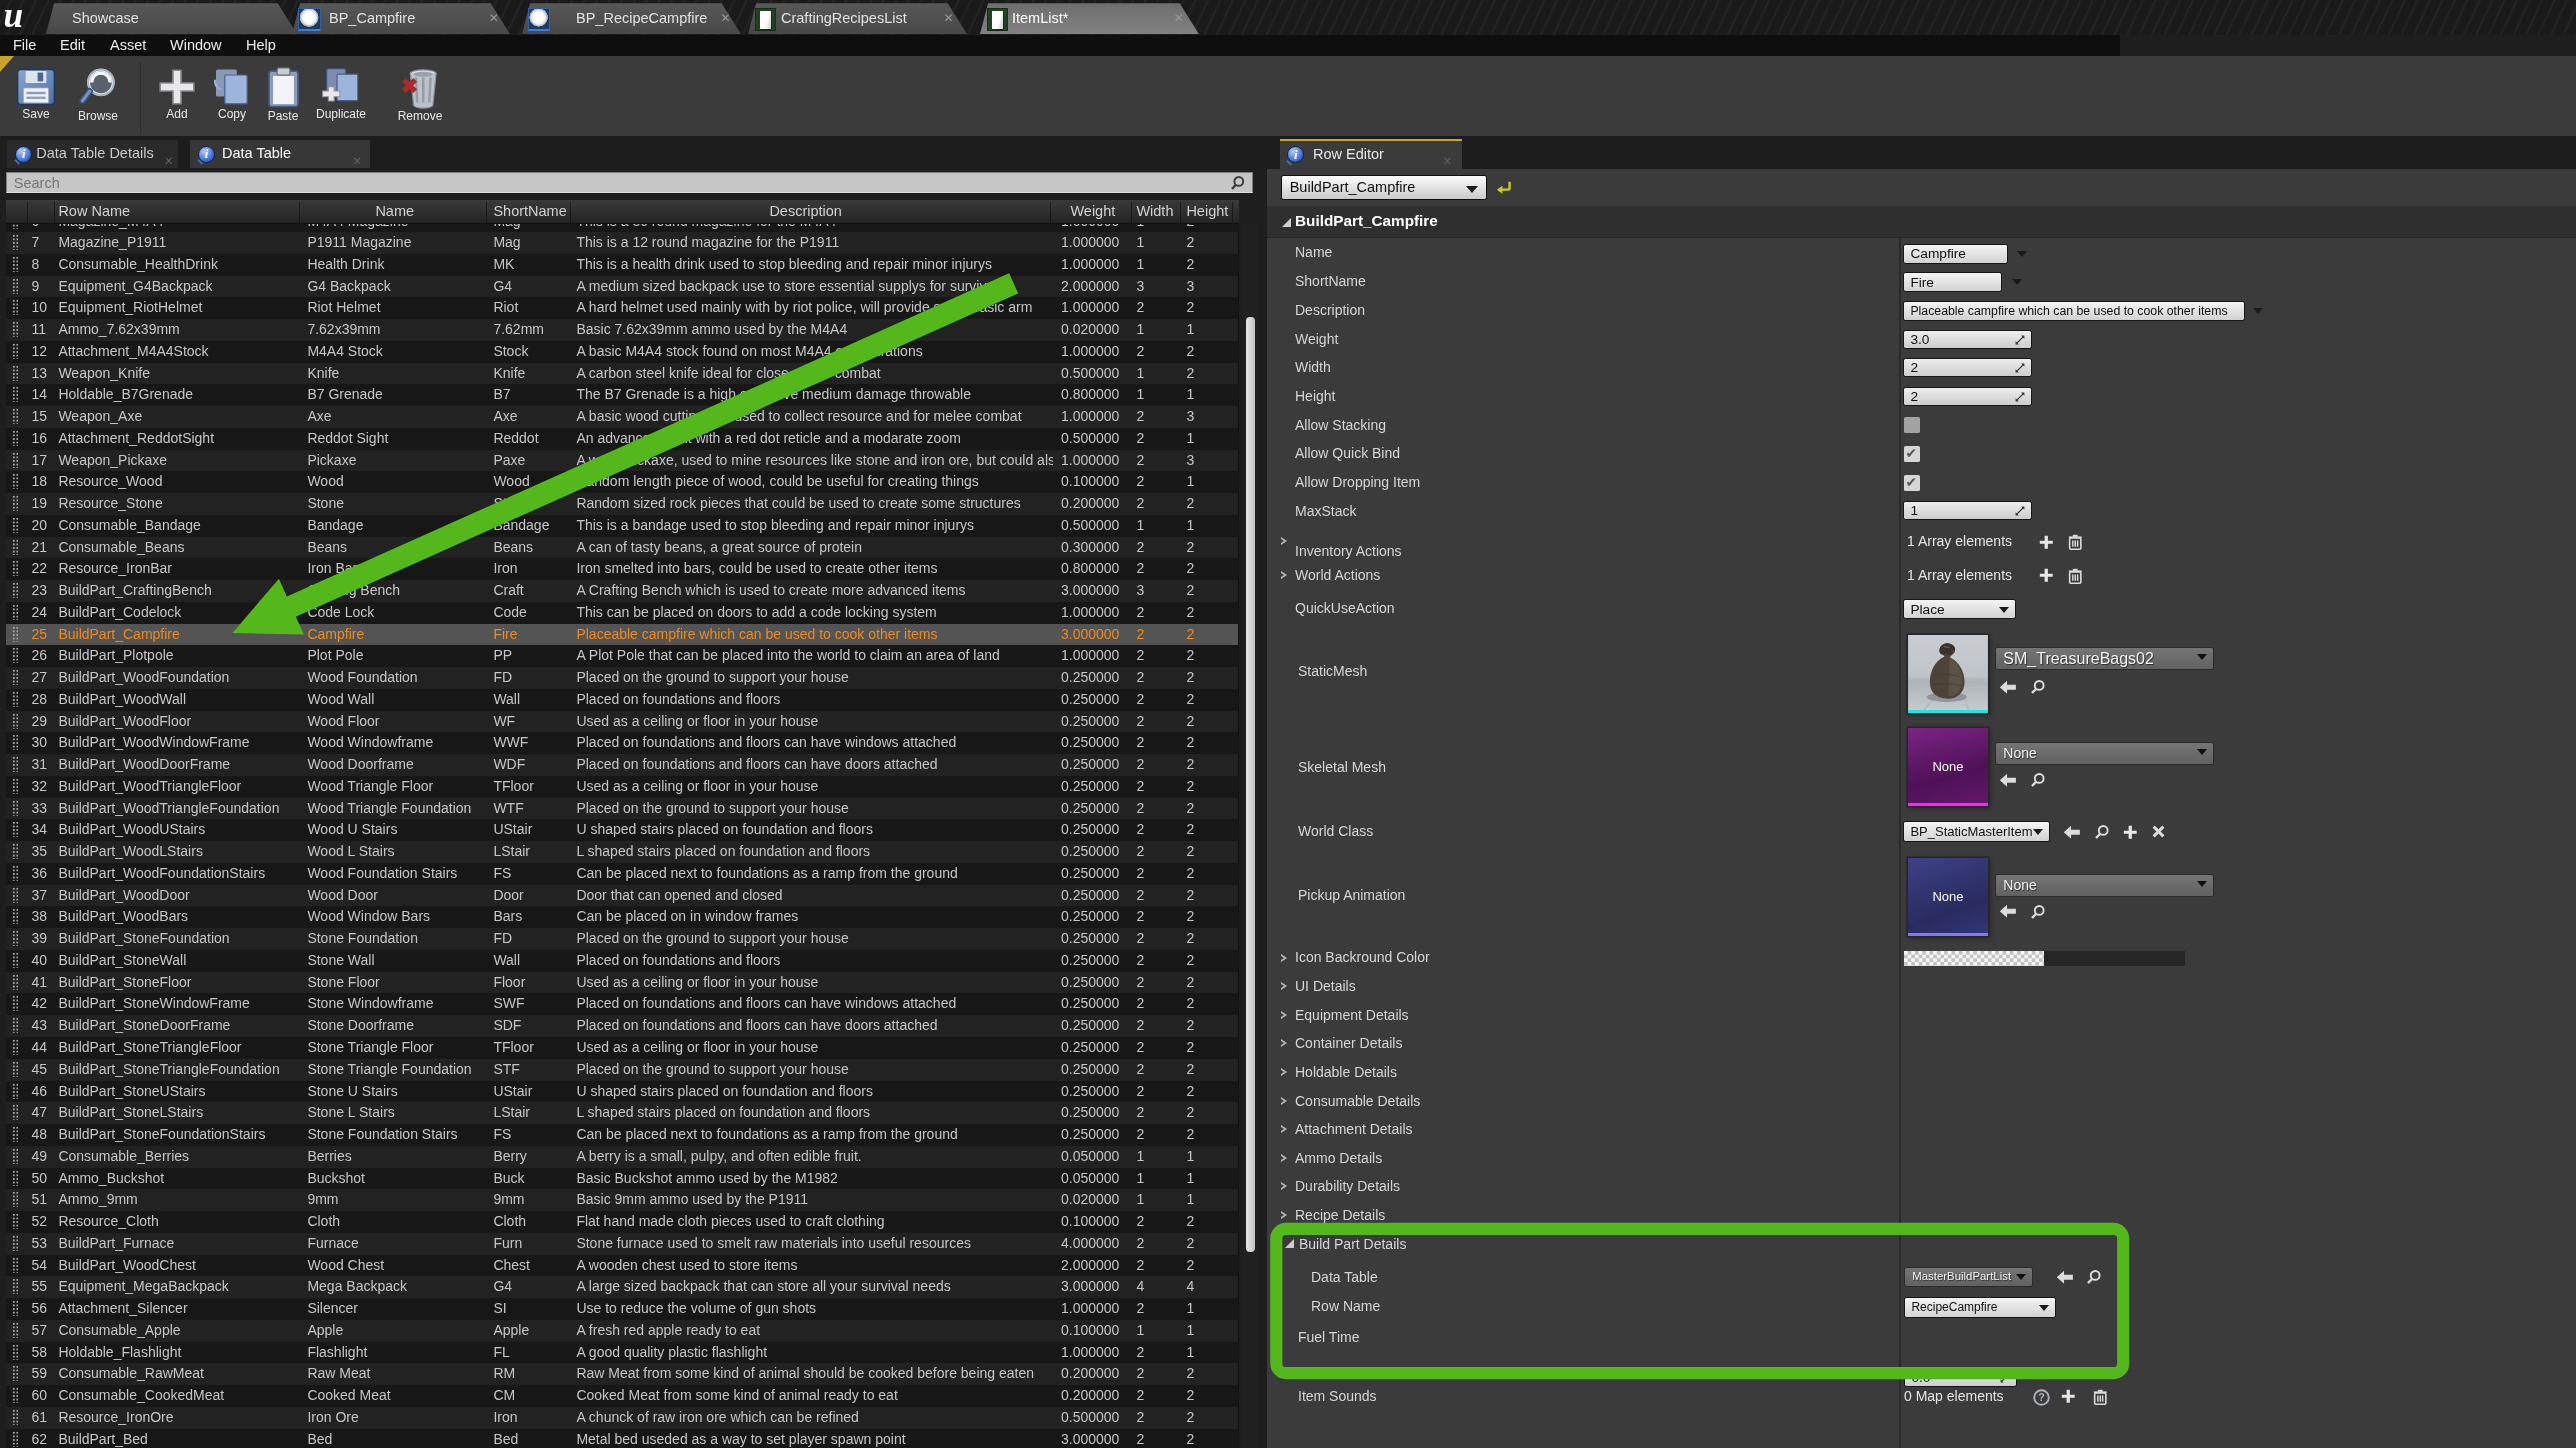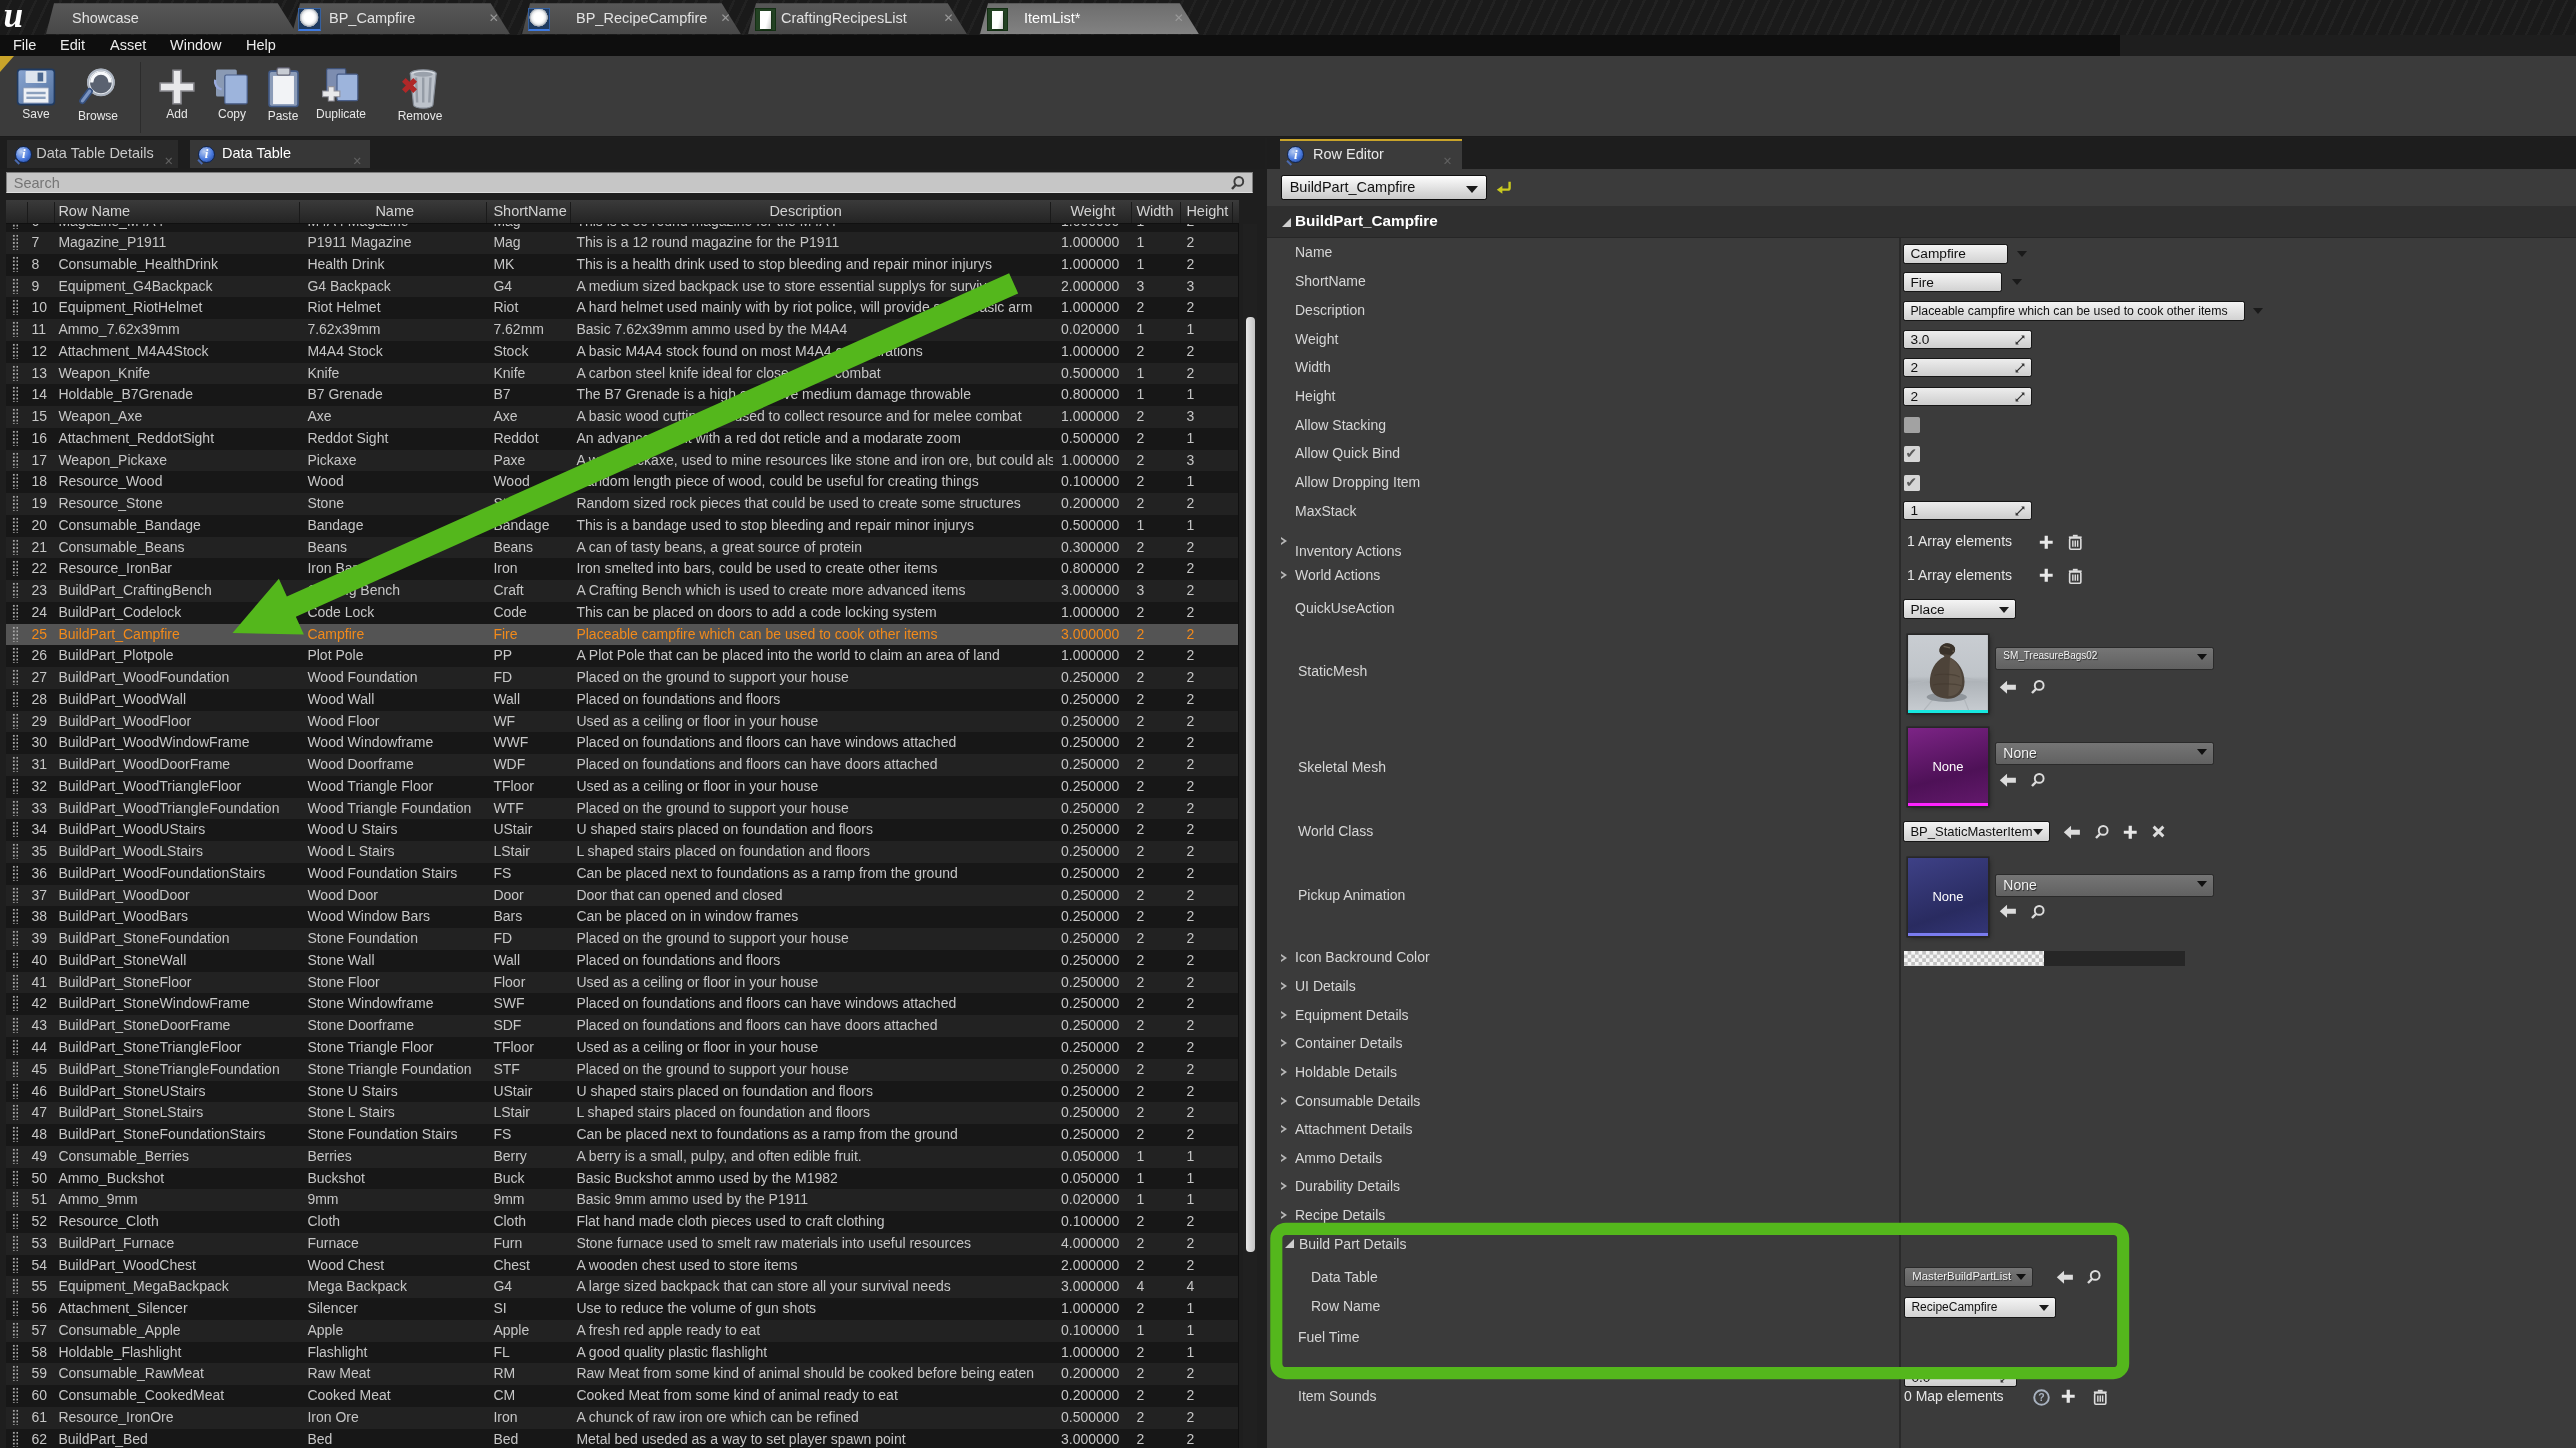"ItemList*" div.lbl { margin-left: 44px -> 32px }
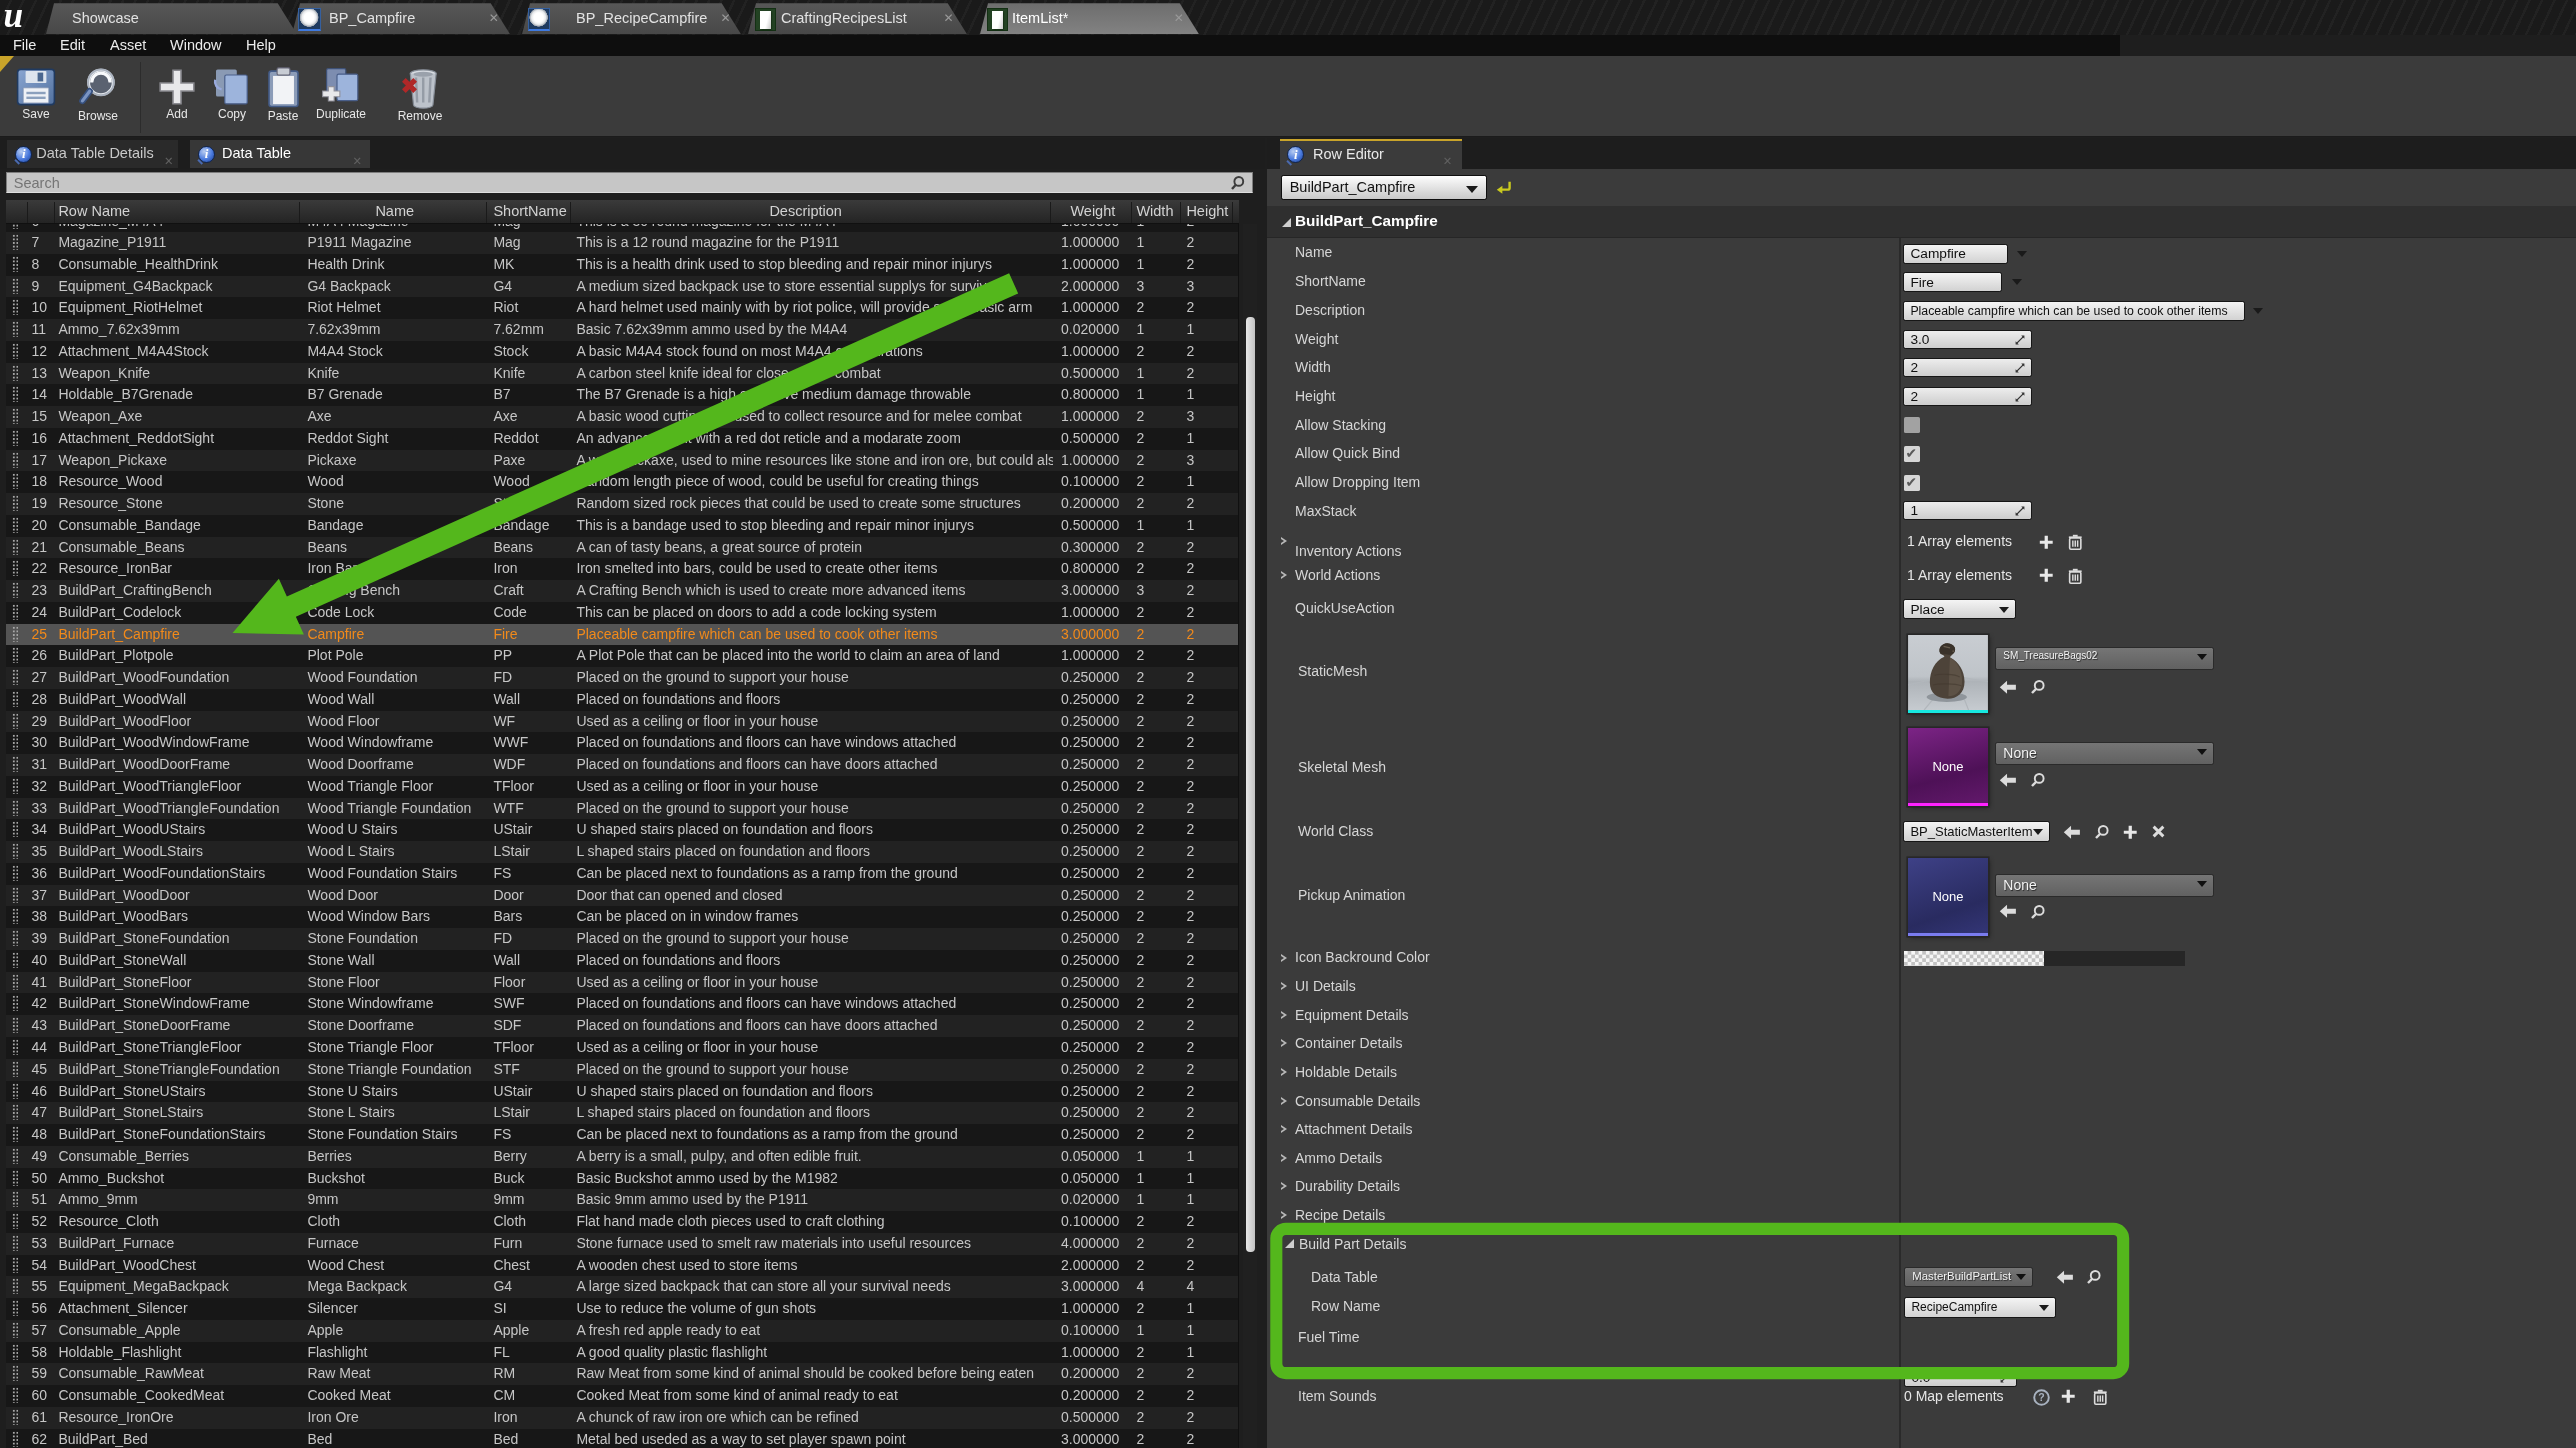"SM_TreasureBags02" div.graybox { font-size: 10px -> 16px }
